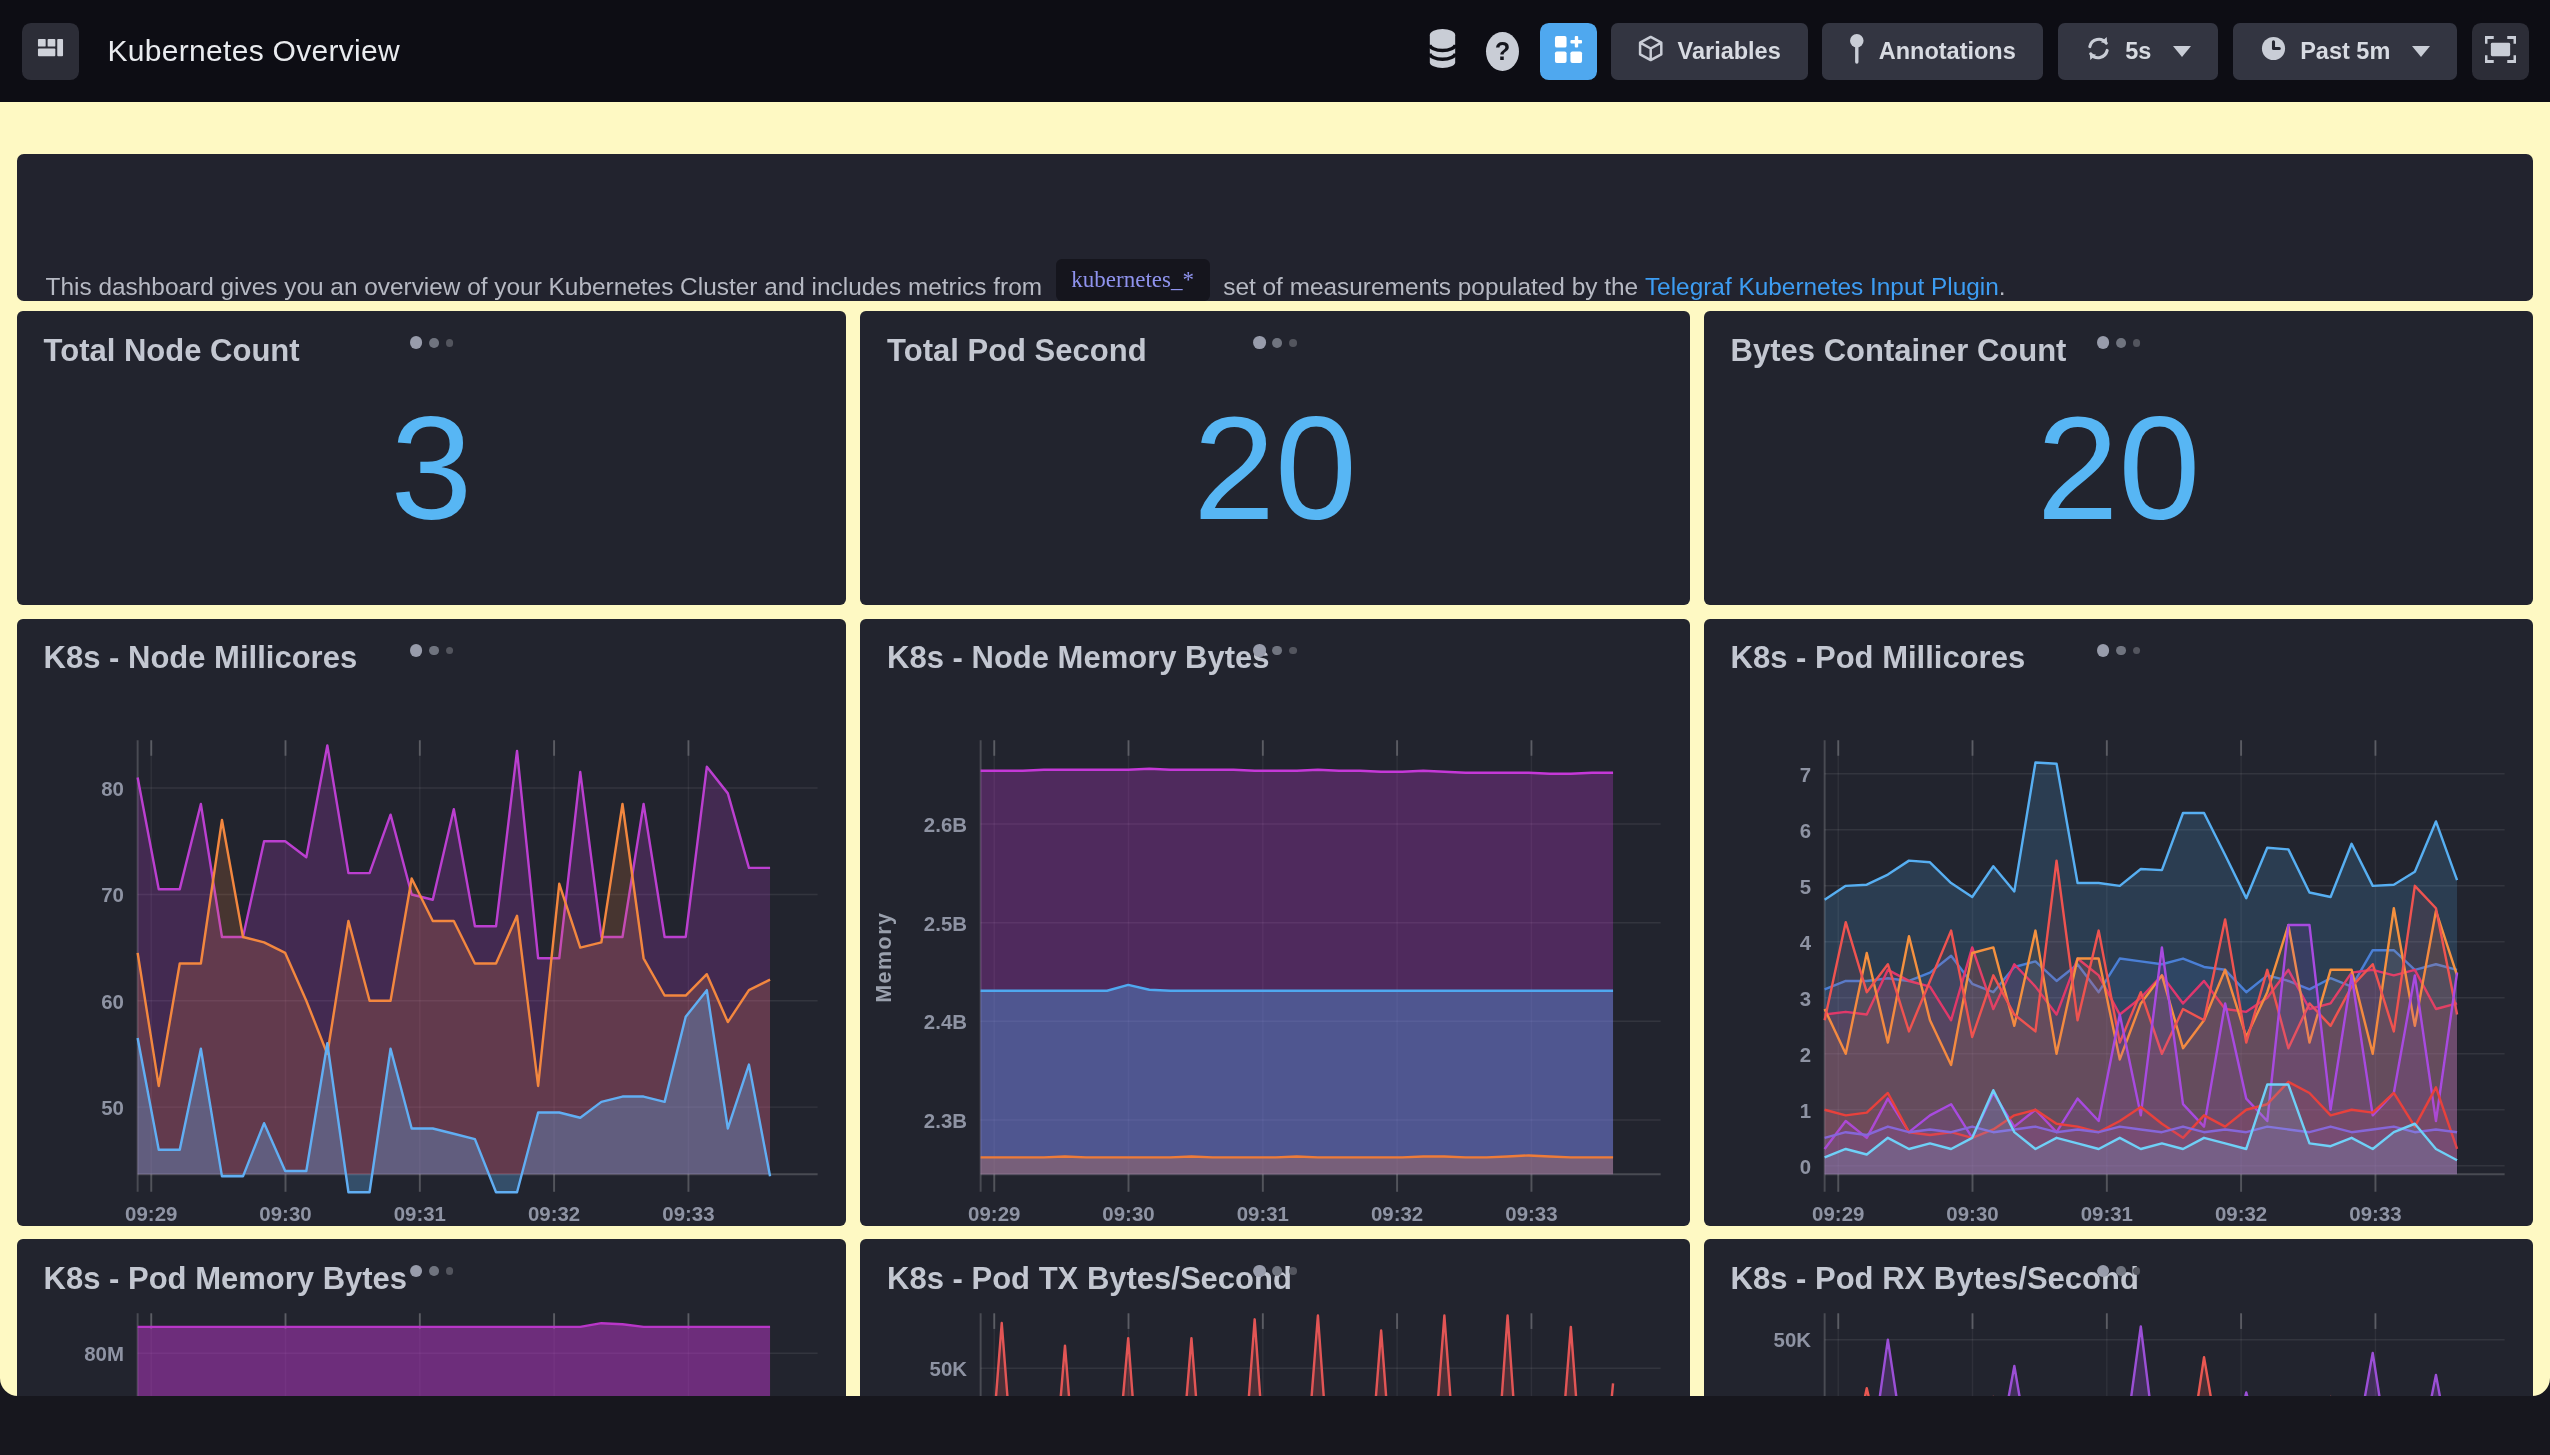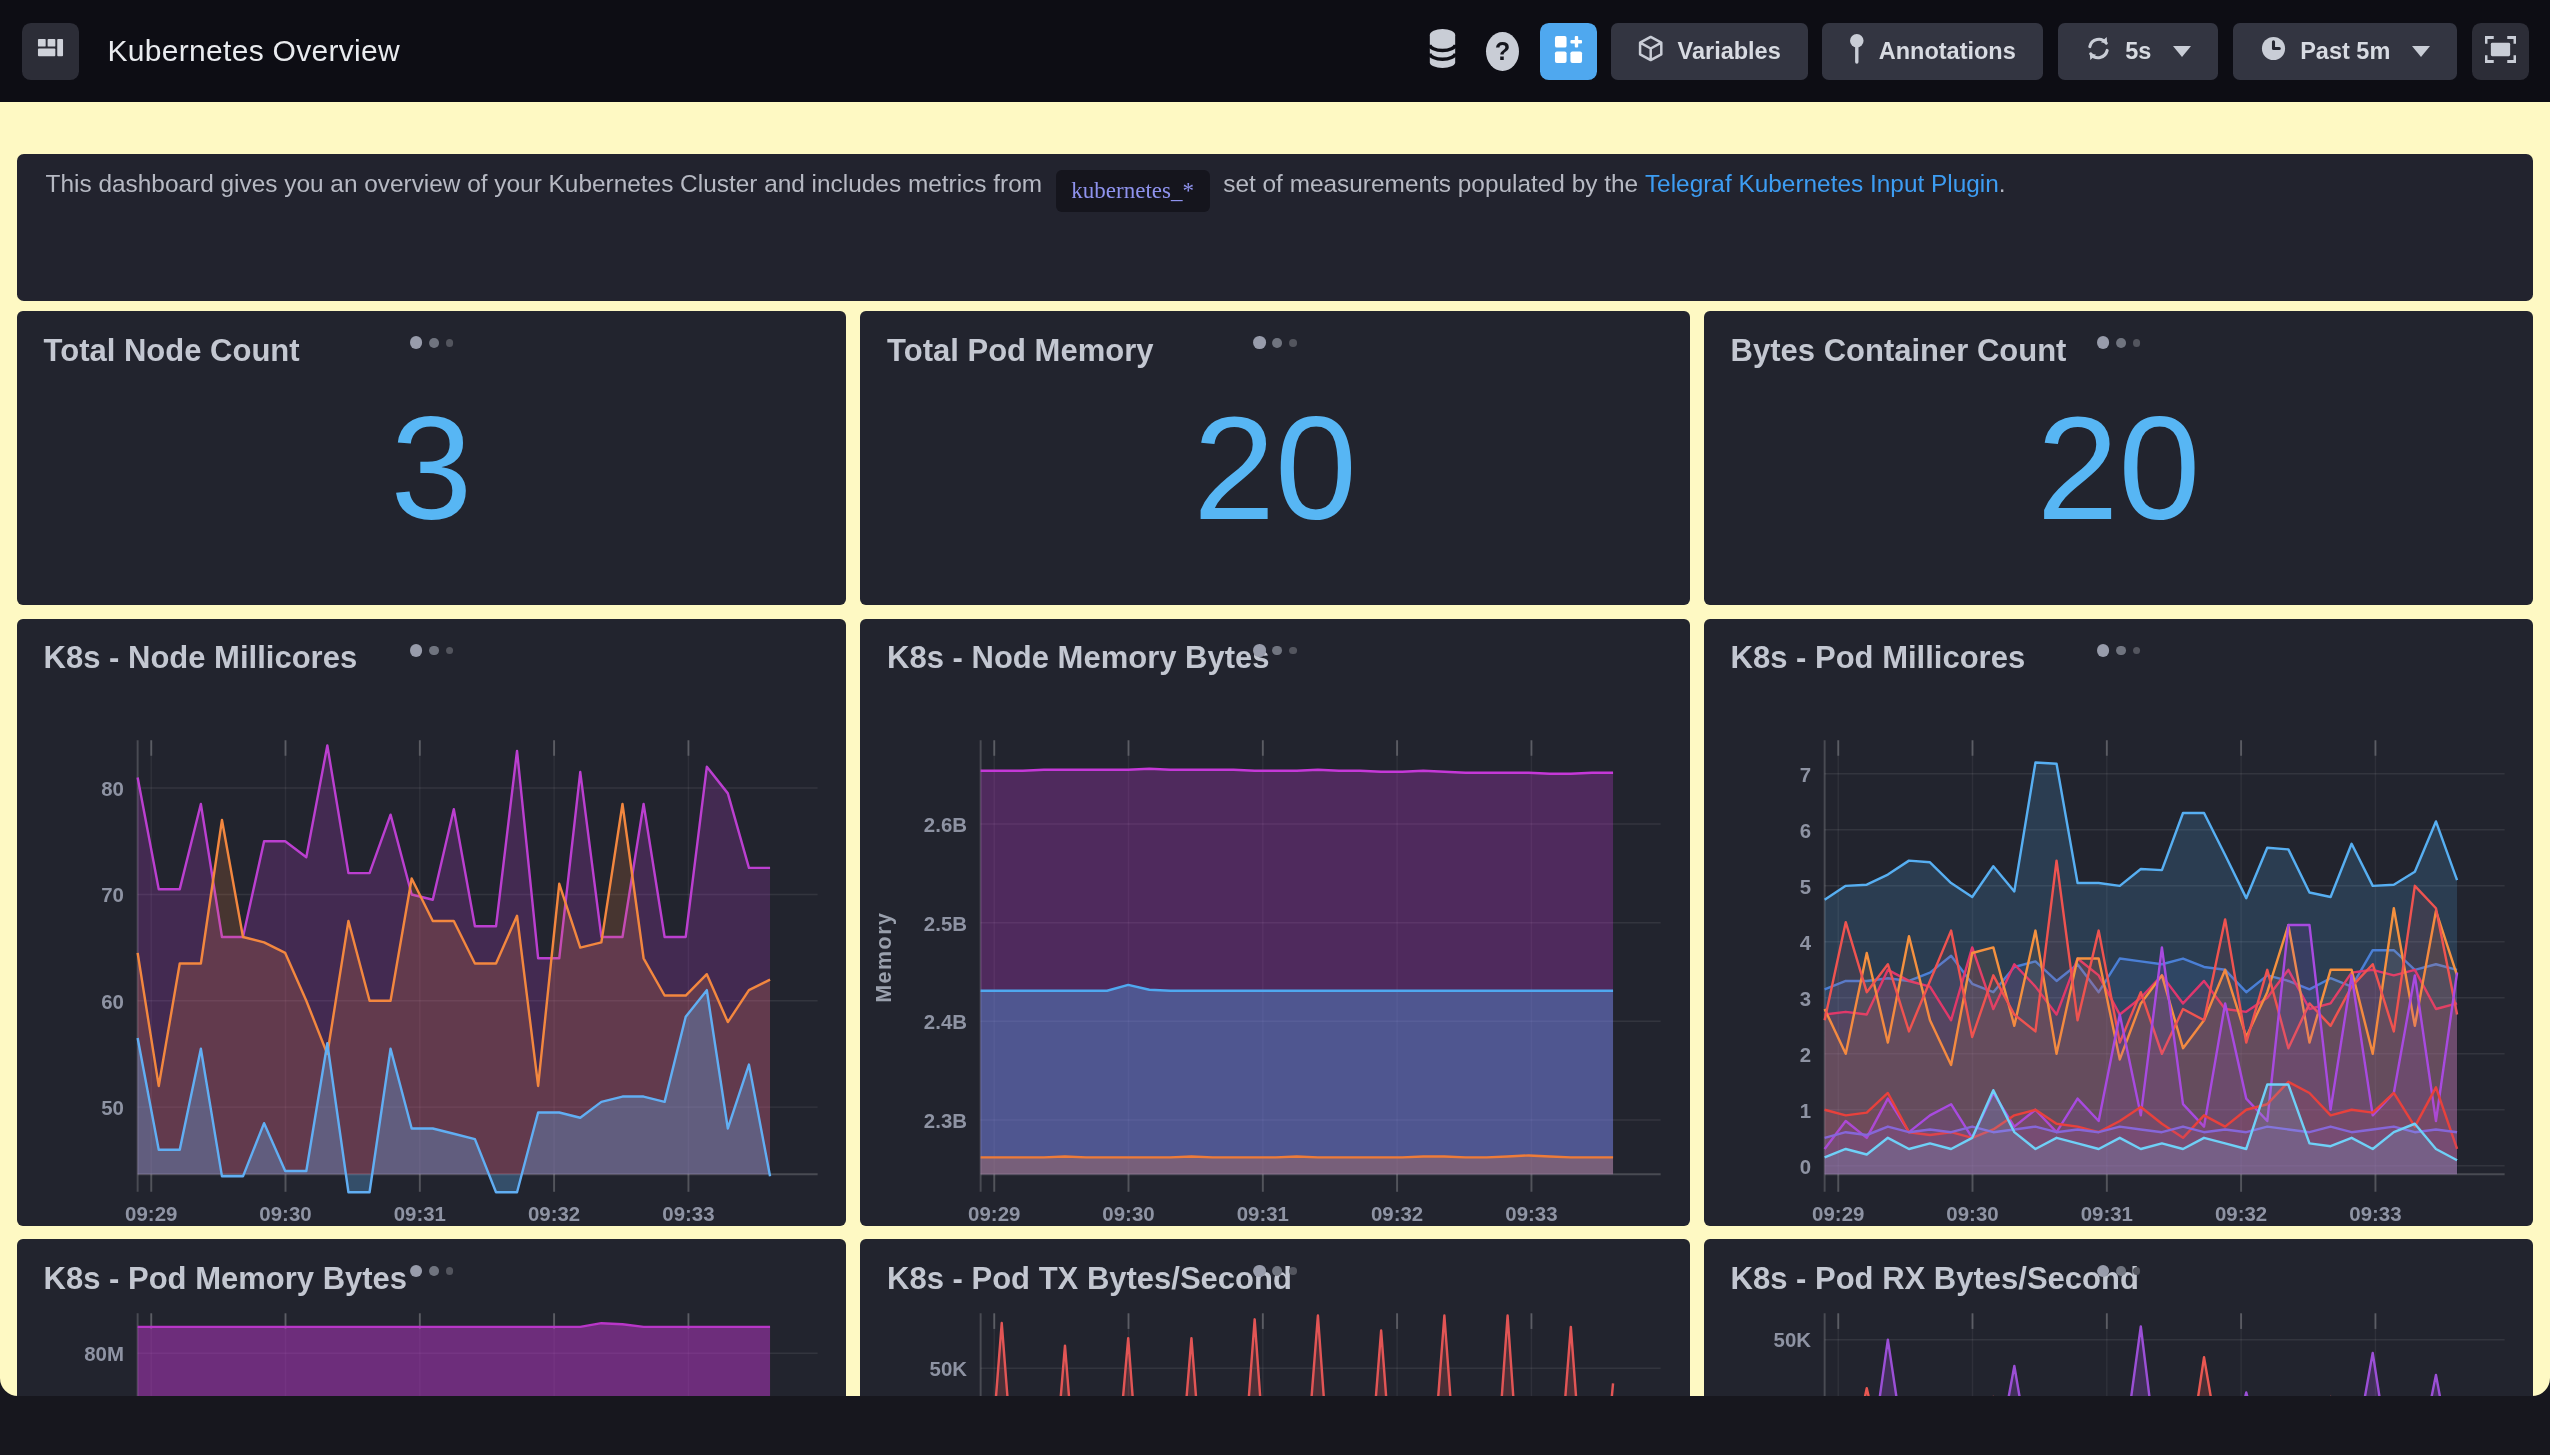"This dashboard gives you an" .note { align-items: flex-start -> flex-end; padding: 16px 29px -> 0 29px }
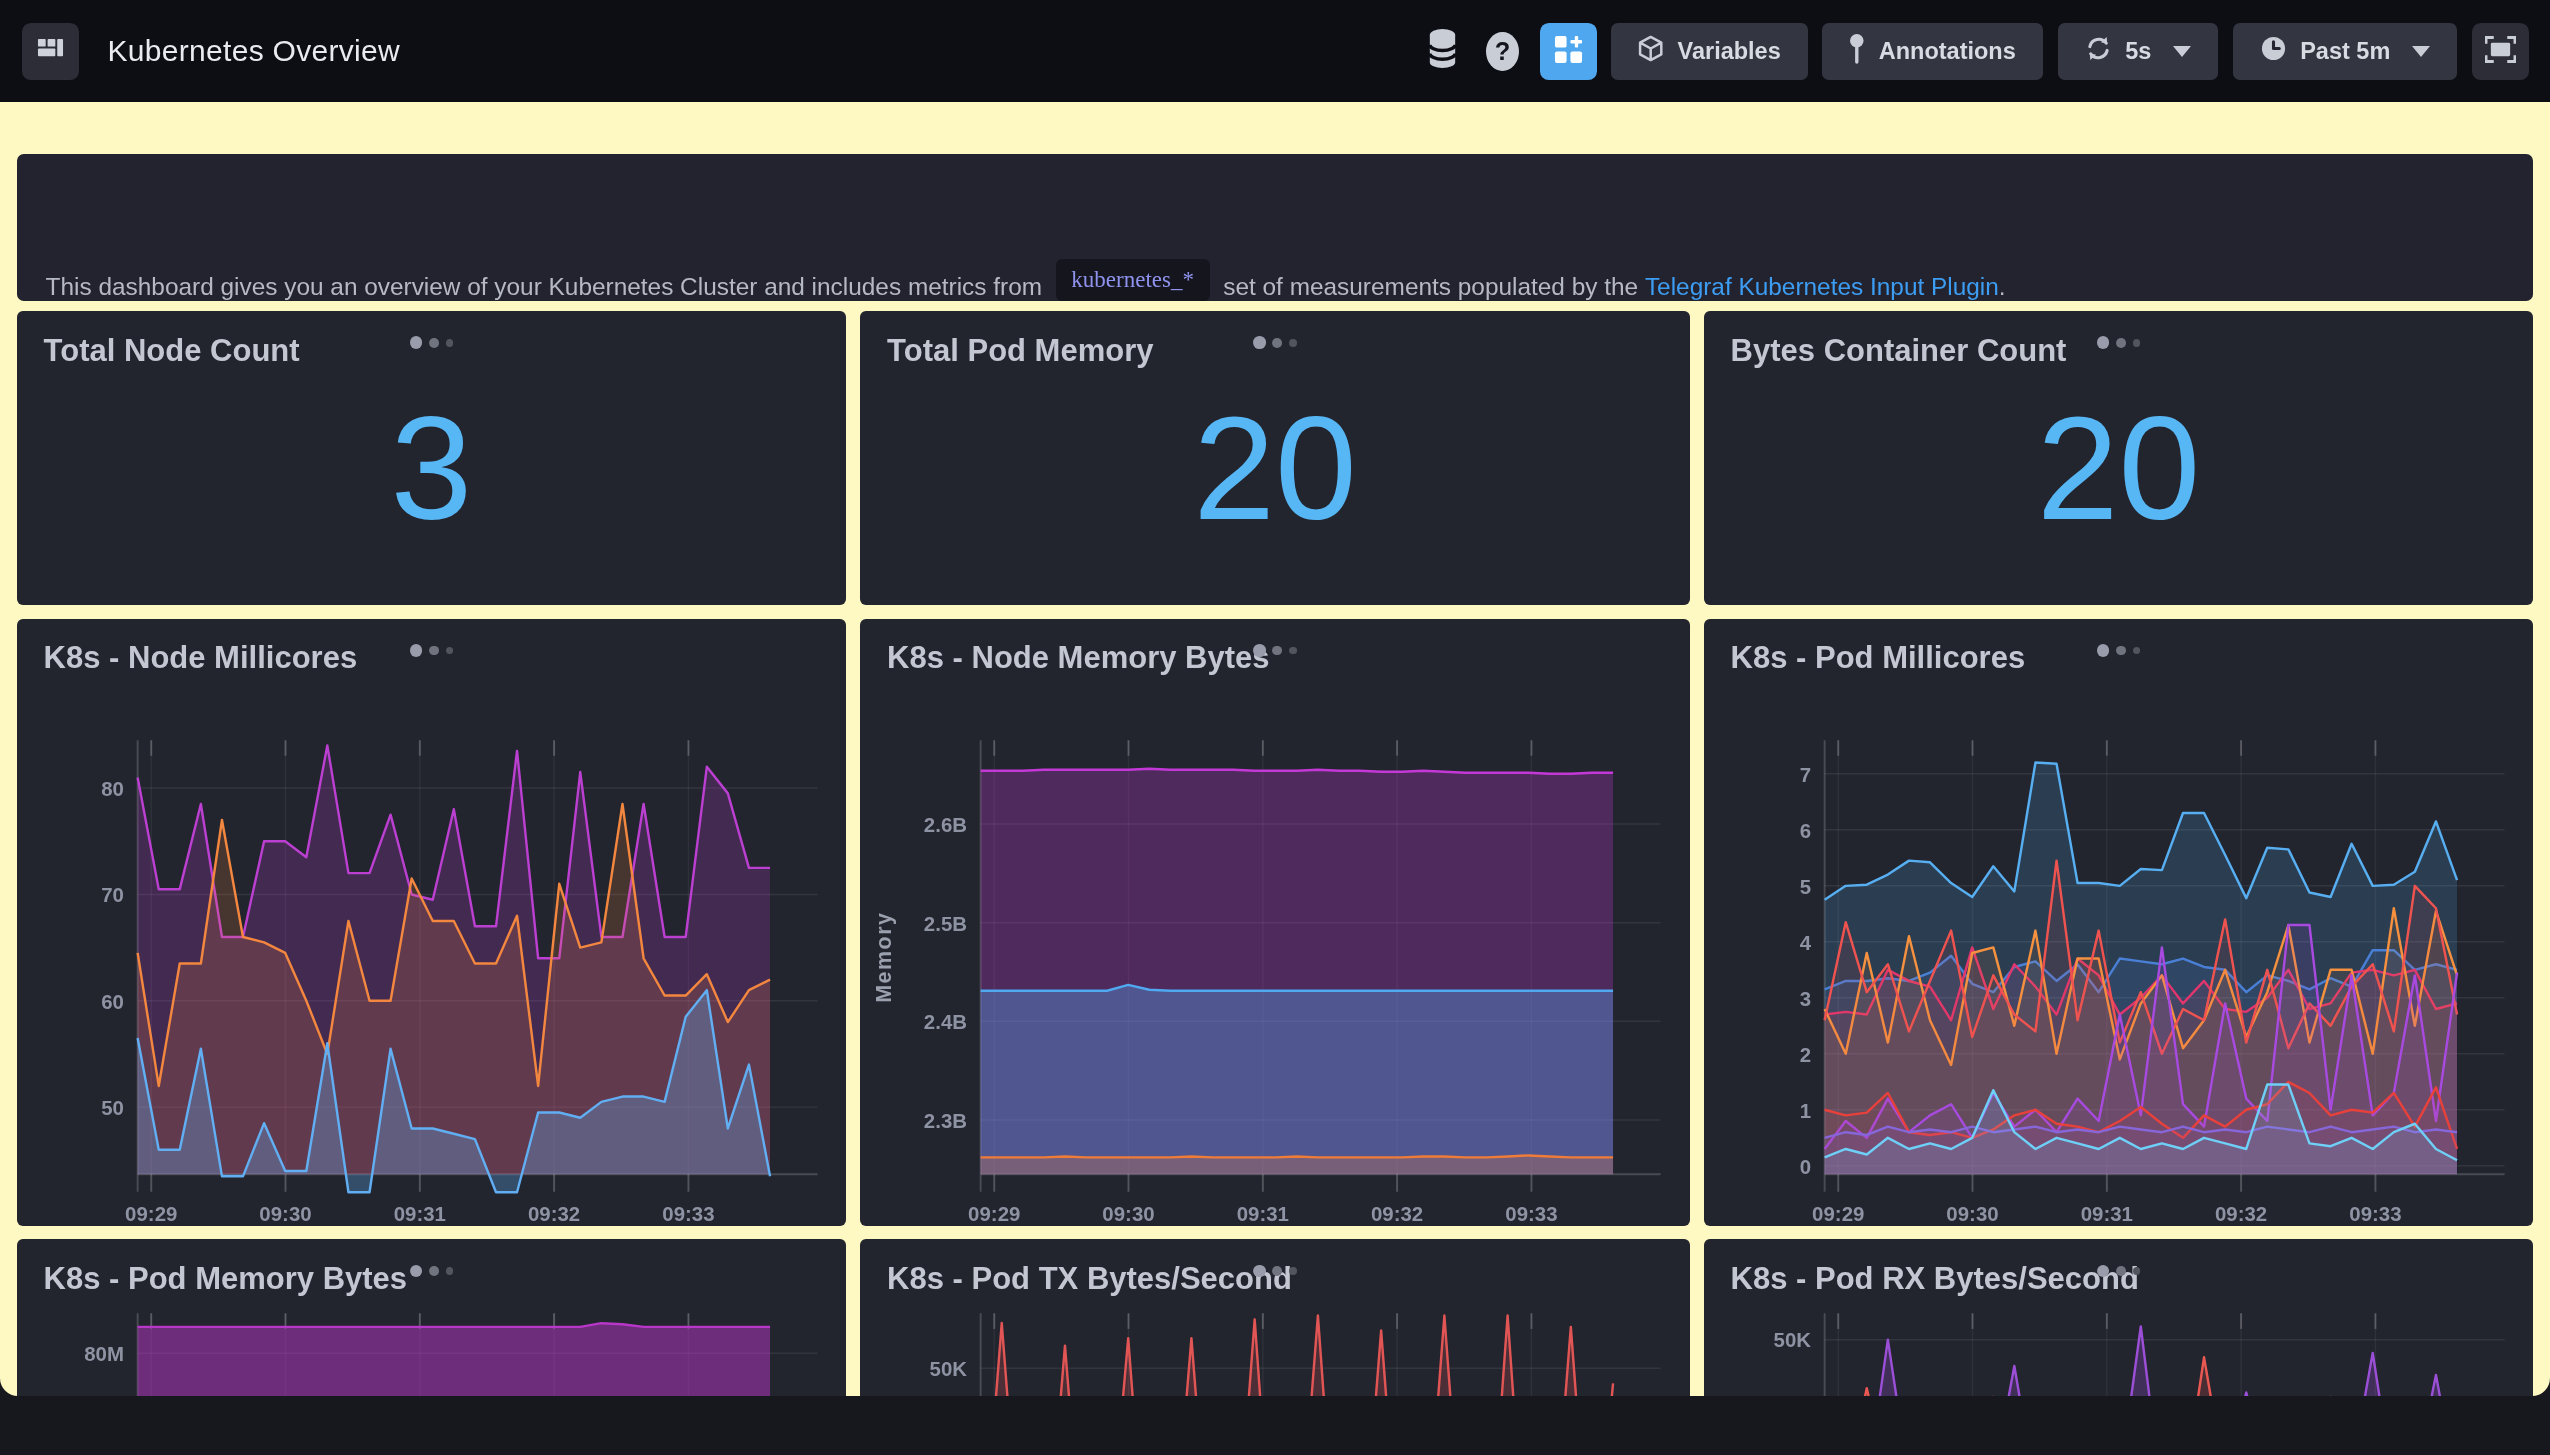"Total Pod Memory" div.panel-title { text: Memory -> Second }
